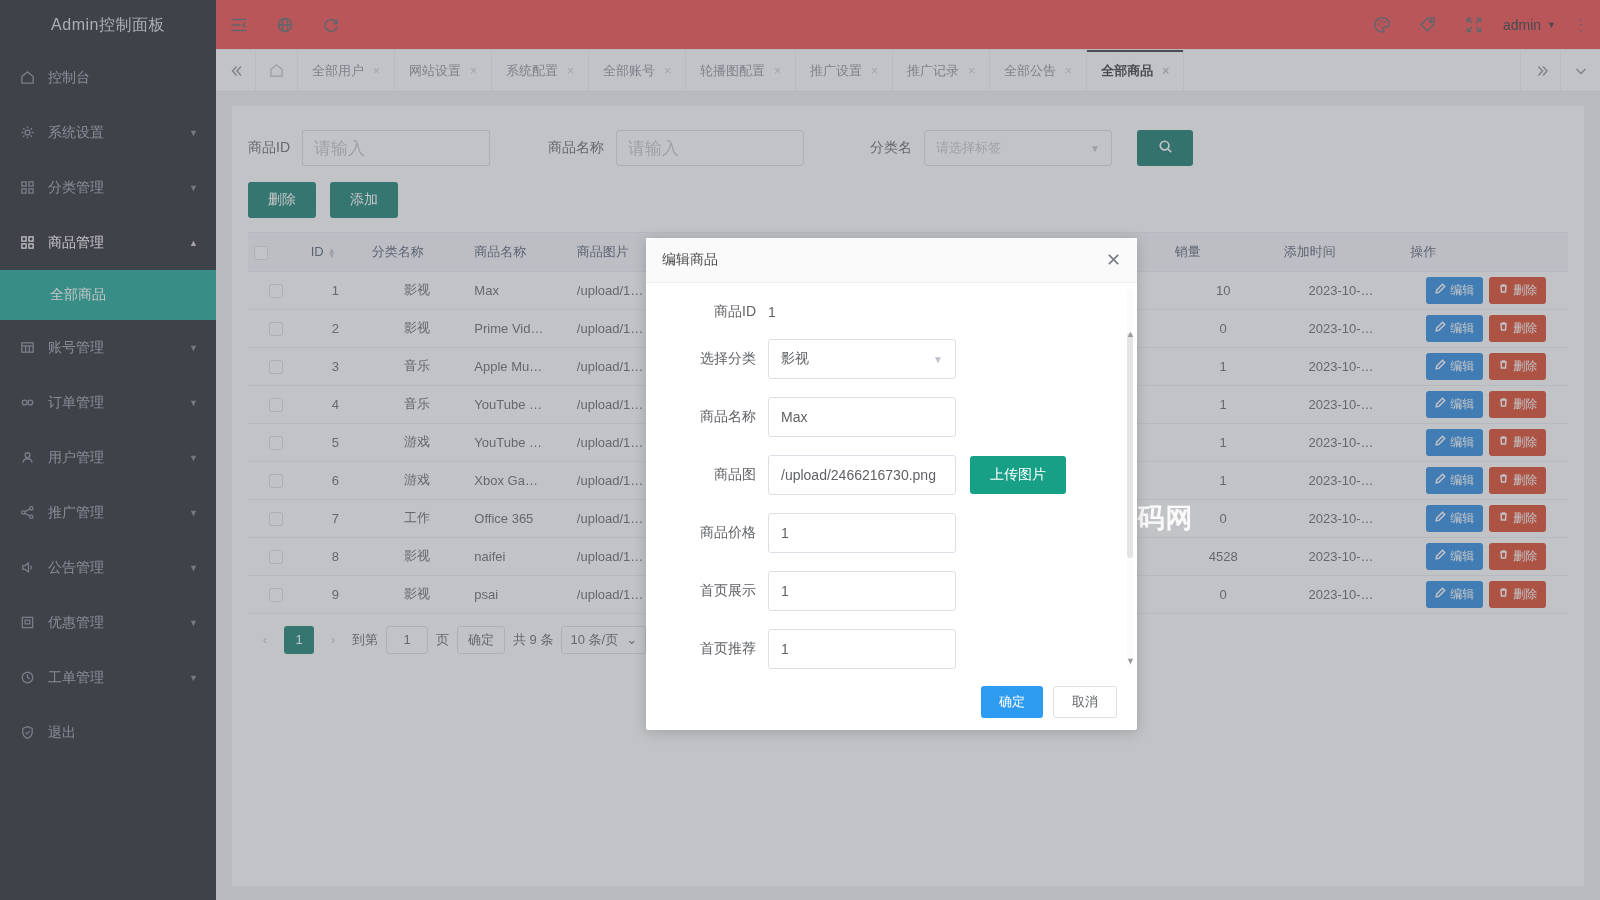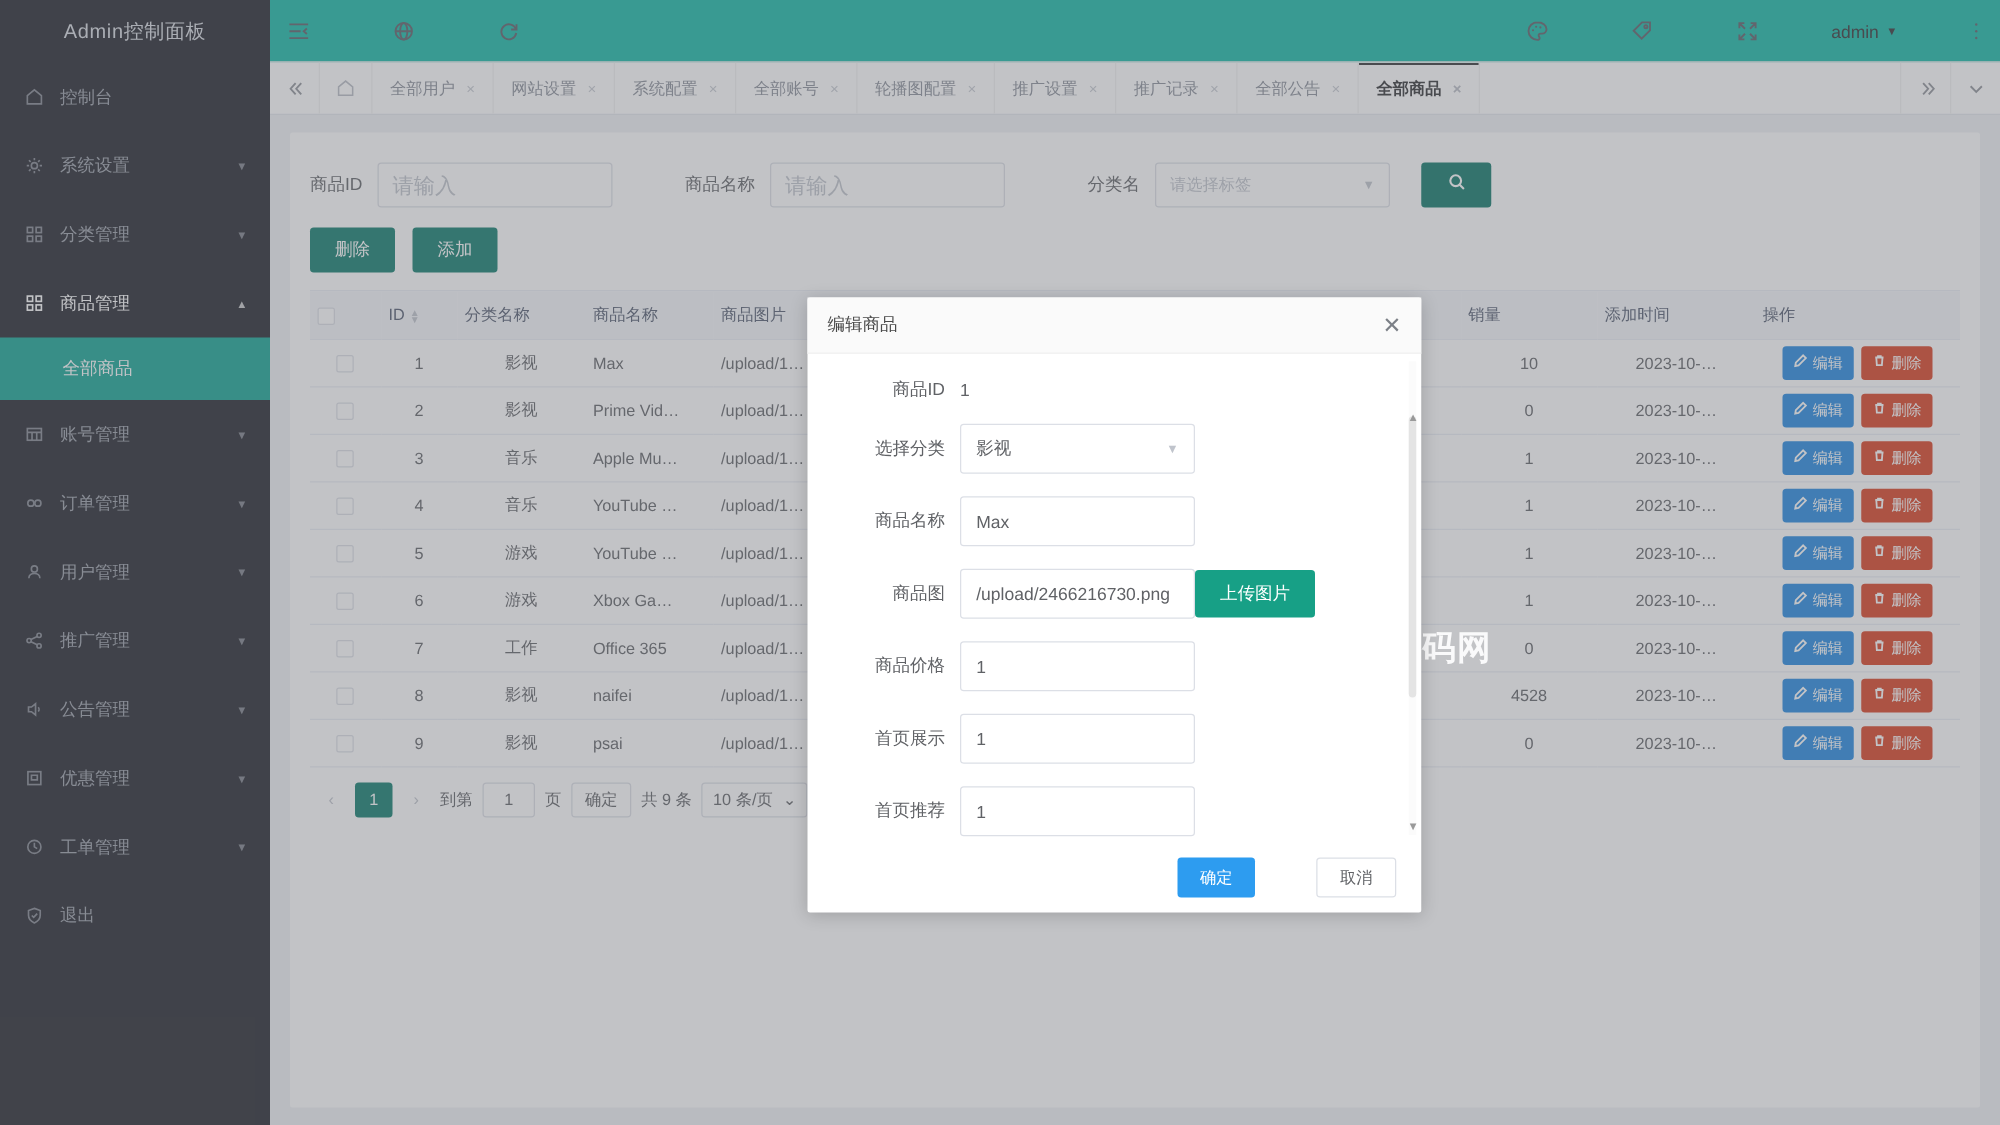"admin" .topbar { background: #14b8a6 -> #ef4444; gap: 38px -> none }
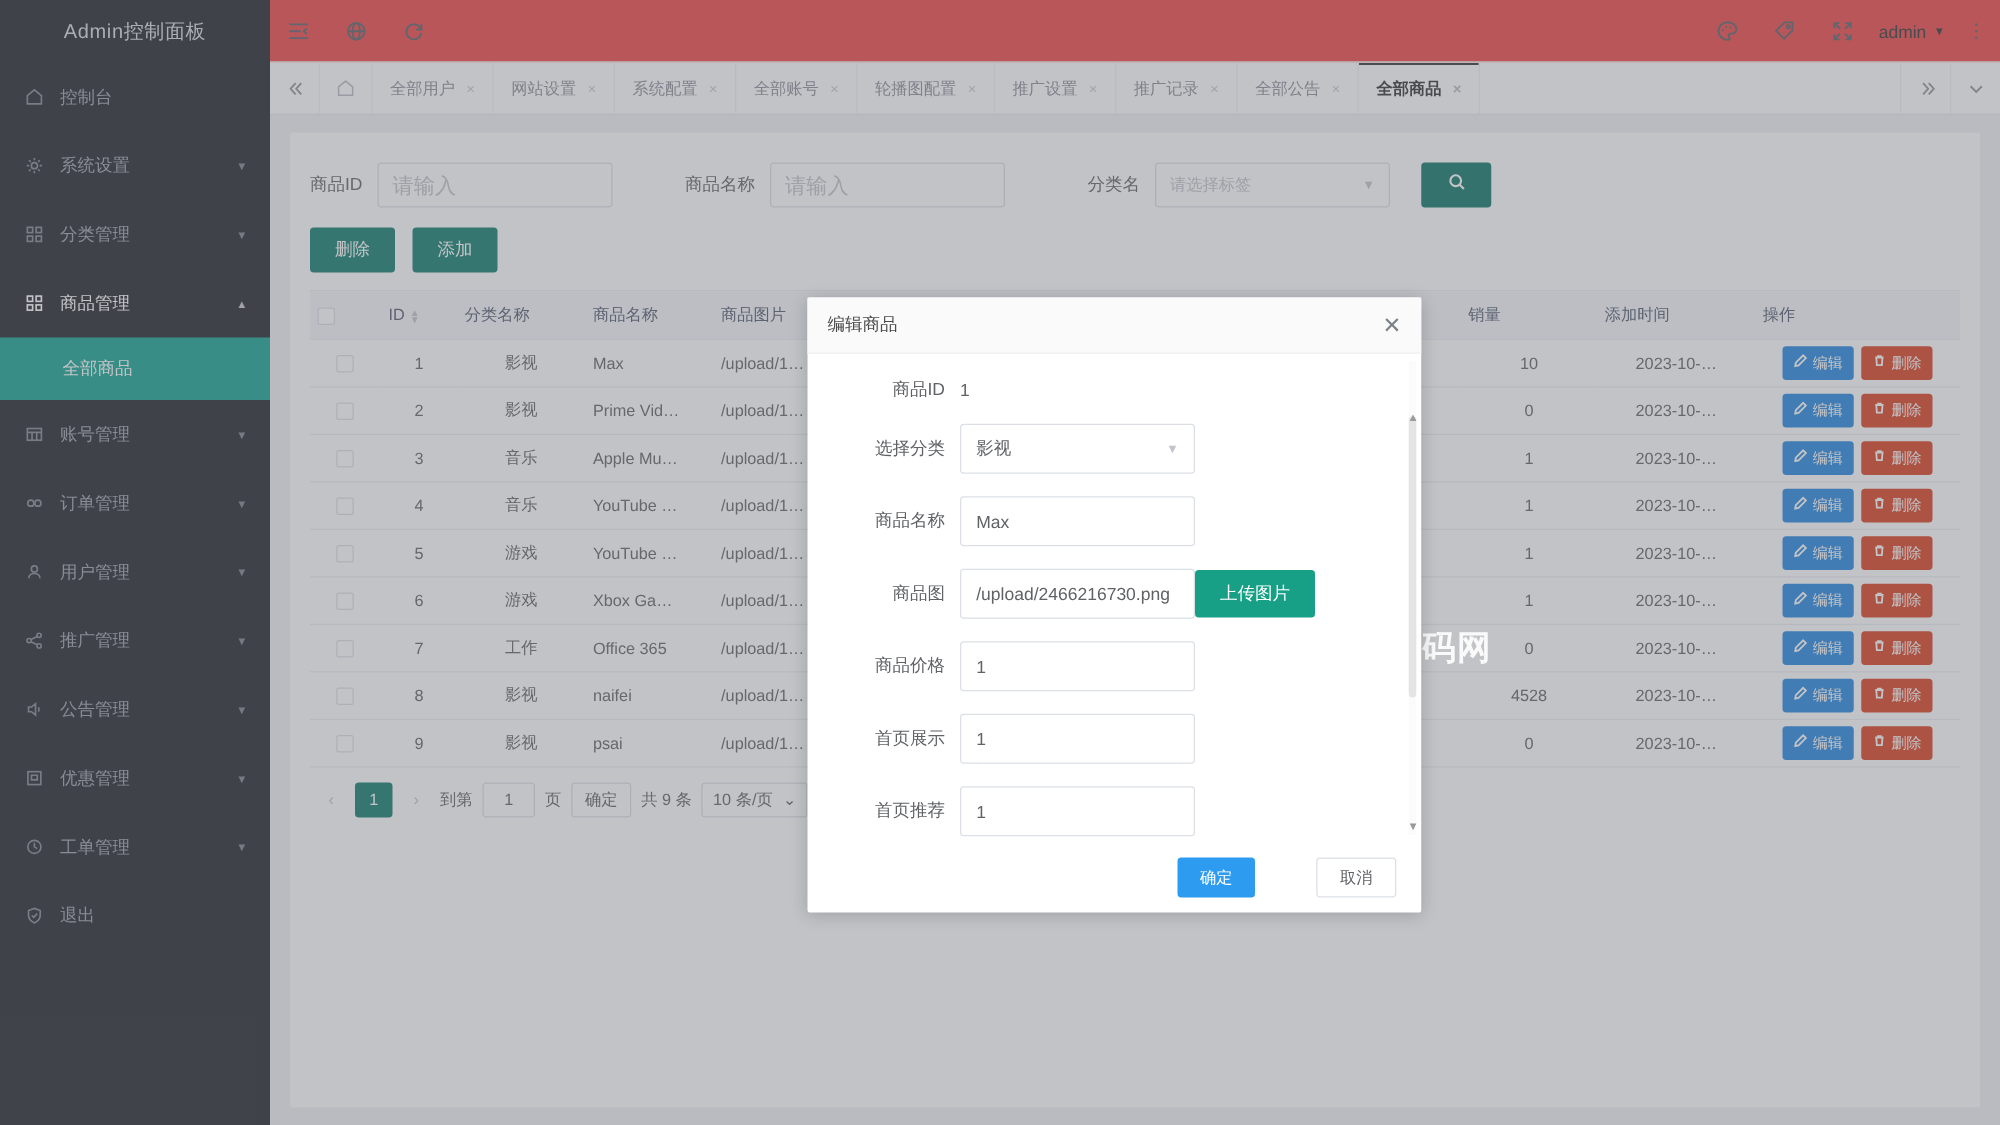"上传图片" .upload-btn { margin-left: 0 -> 14px }
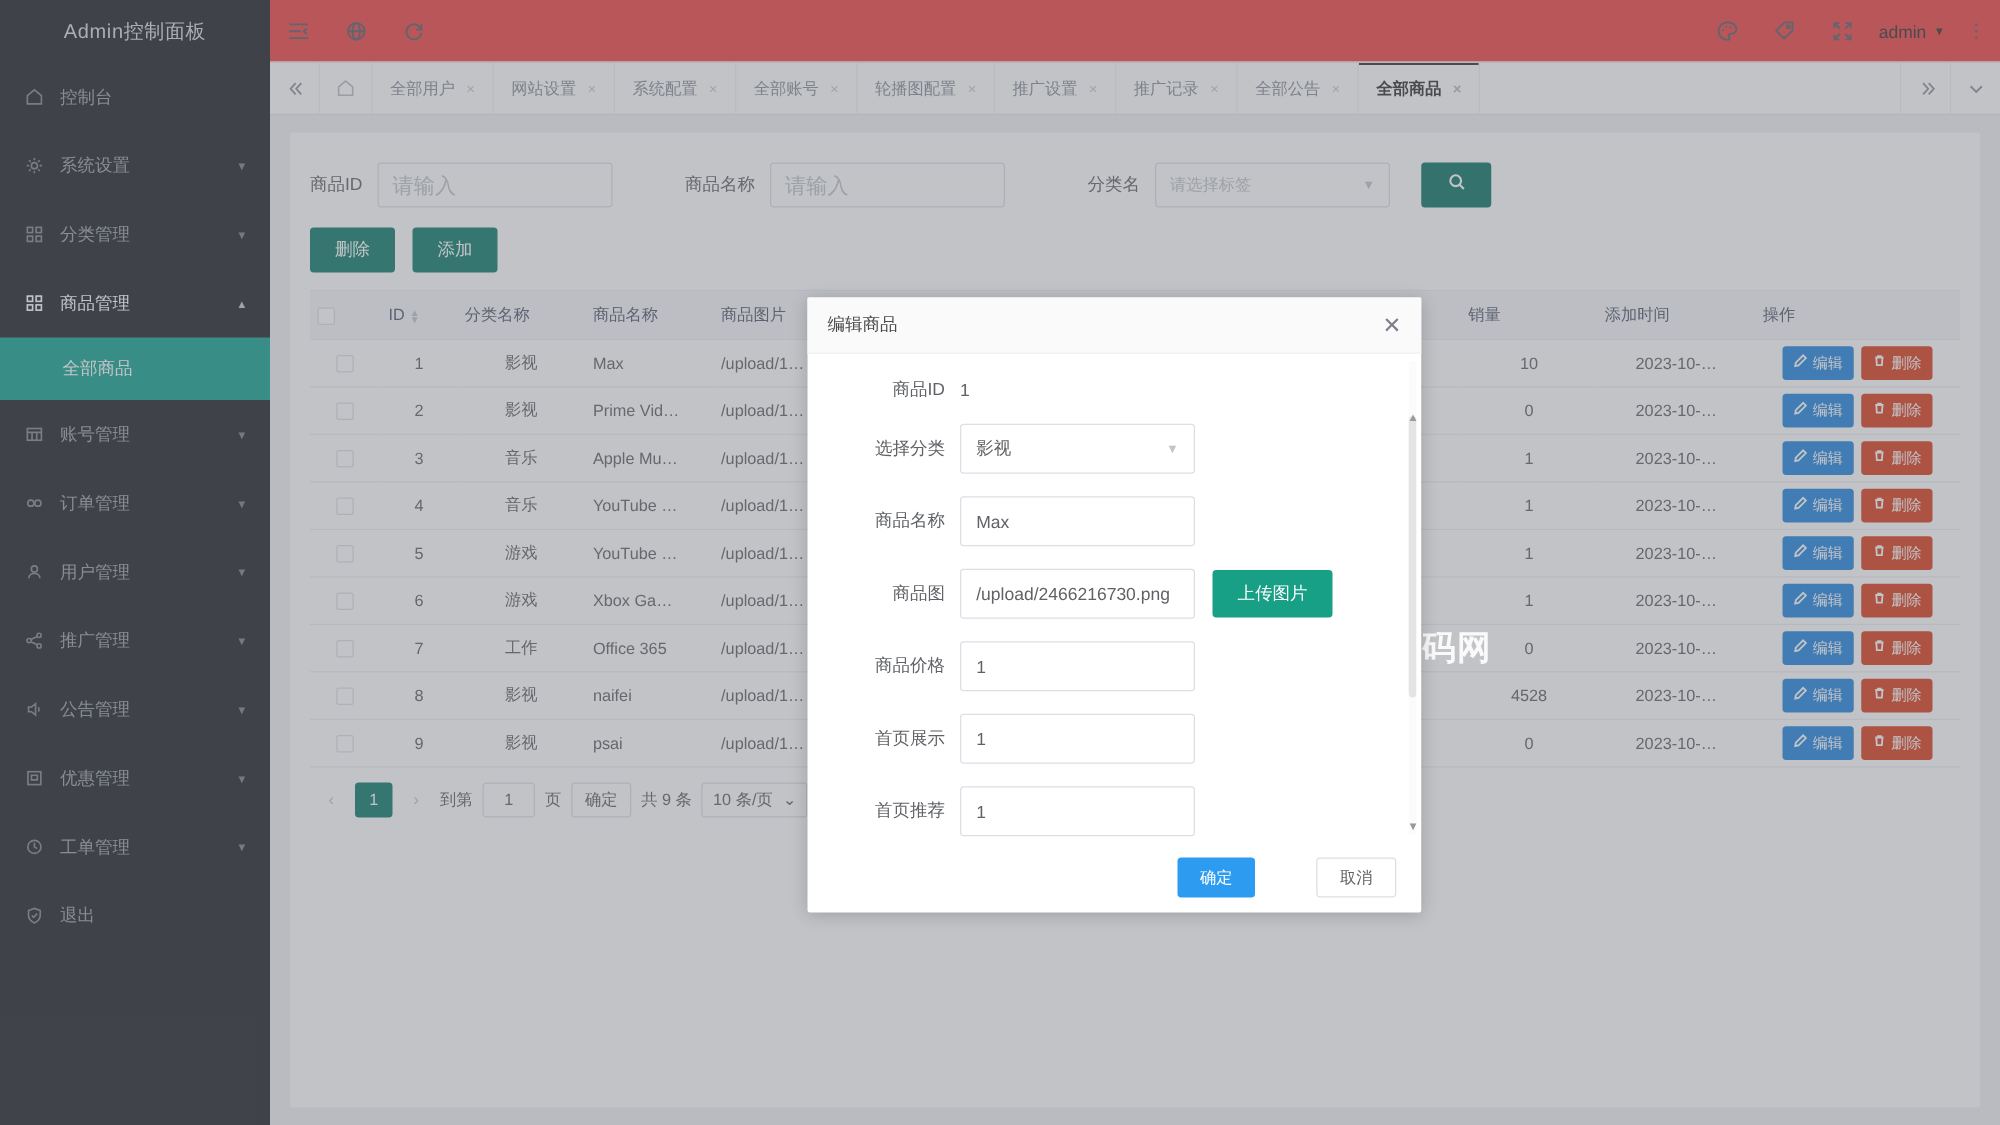"取消" .mb-cancel { margin-left: 39px -> none }
